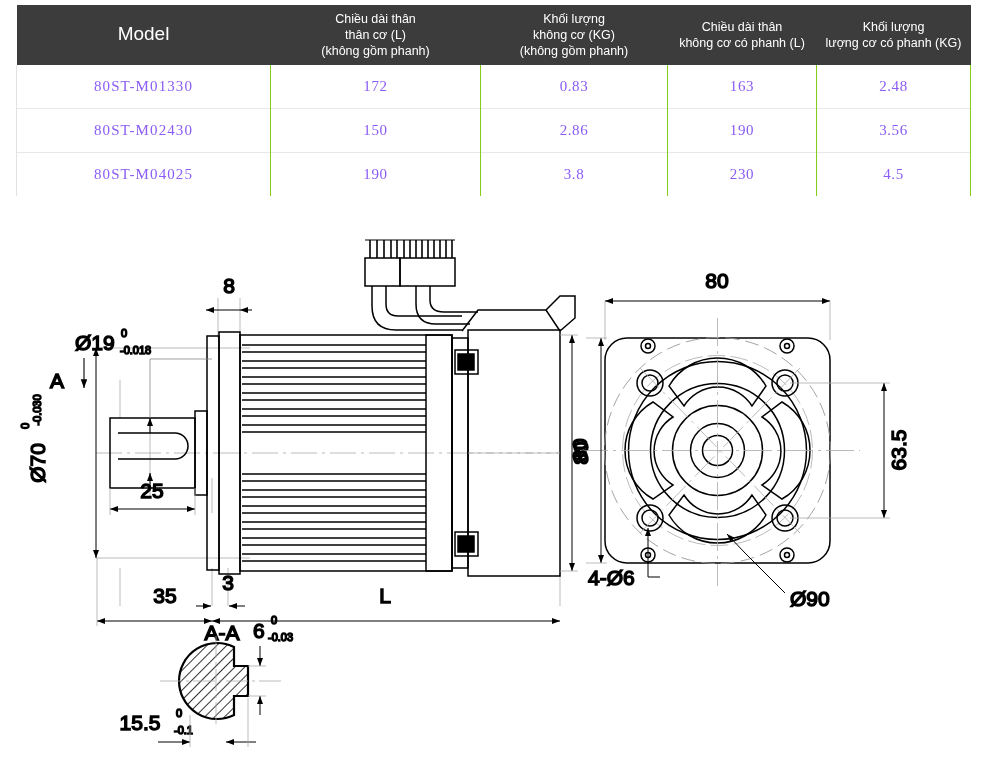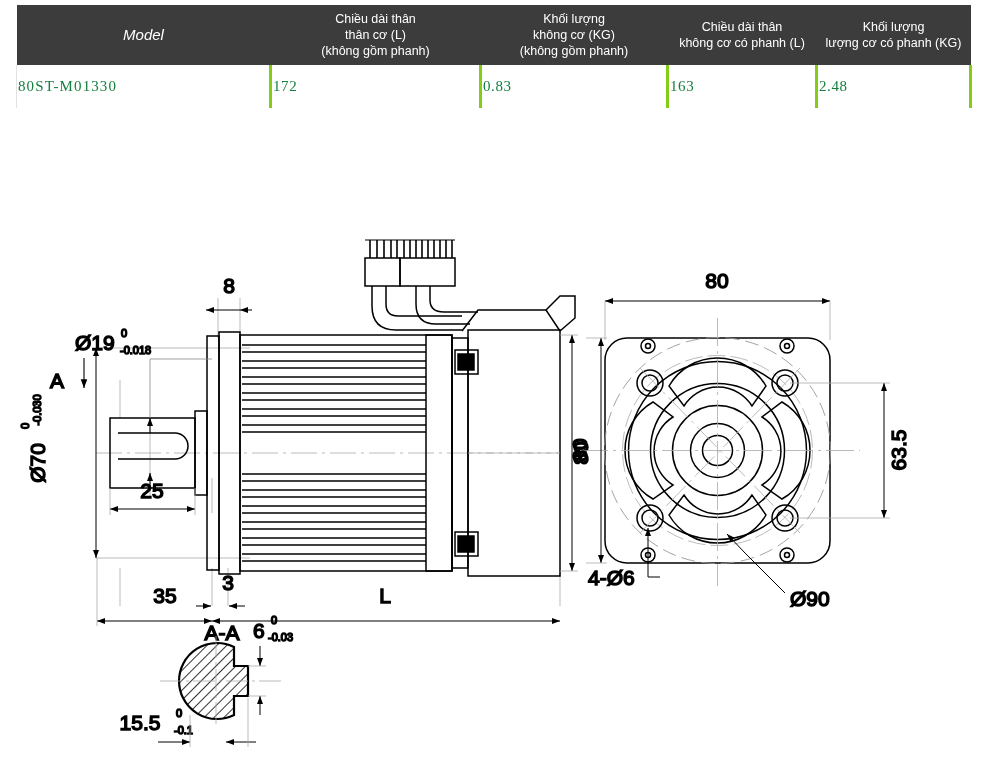"Model" .hdr-model { font-size: 15px -> 19px; font-style: italic -> none }
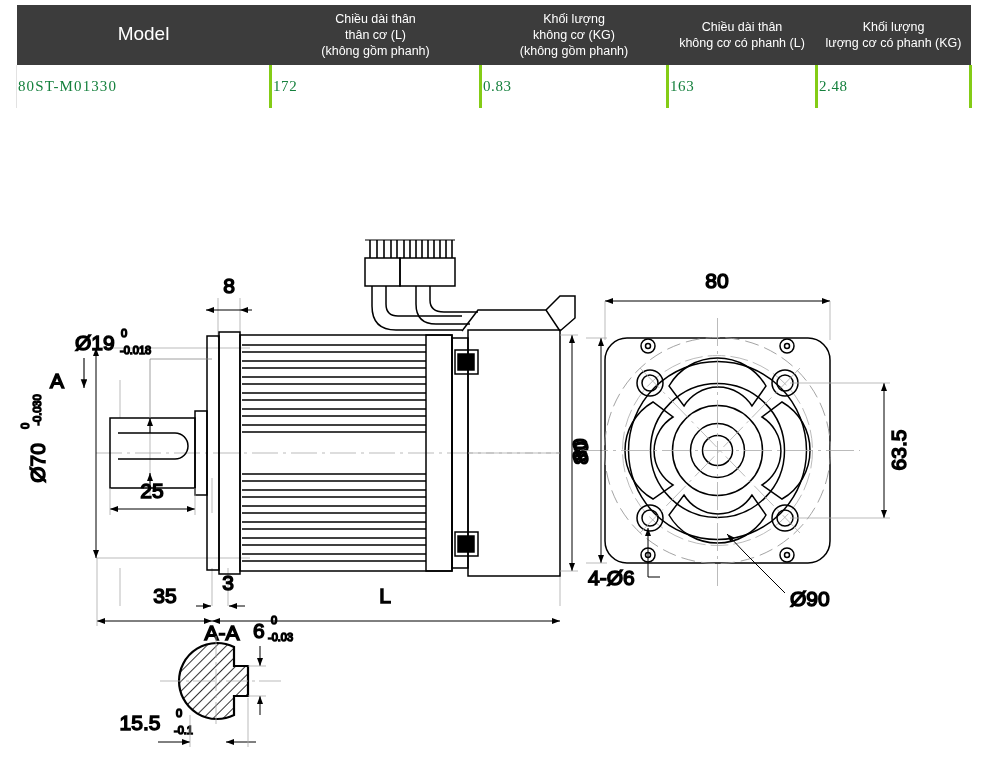"80ST-M01330" #spec-table td { border-right: 3px solid #84cc16 -> 1px solid #84cc16; color: #15803d -> #8b5cf6; text-align: left -> center }
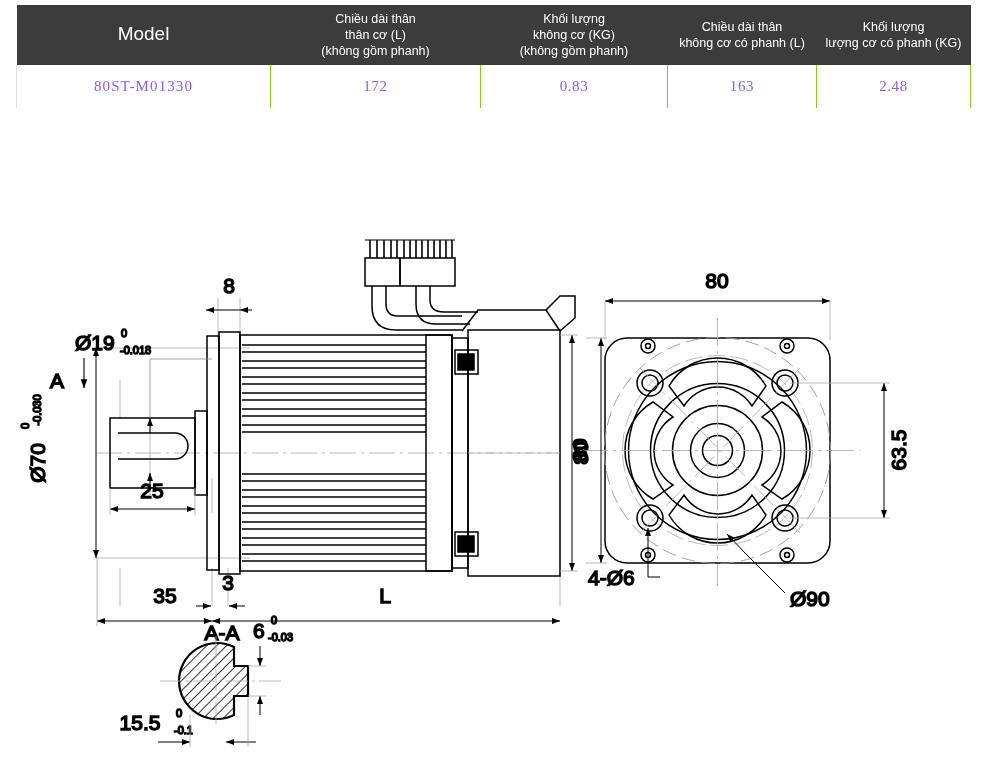"80ST-M02430" tr { html: none -> <tr> <td>80ST-M02430</td> <td>150</td> <td>2.86</td> <td>190</td> <td>3.56</td> </tr> }
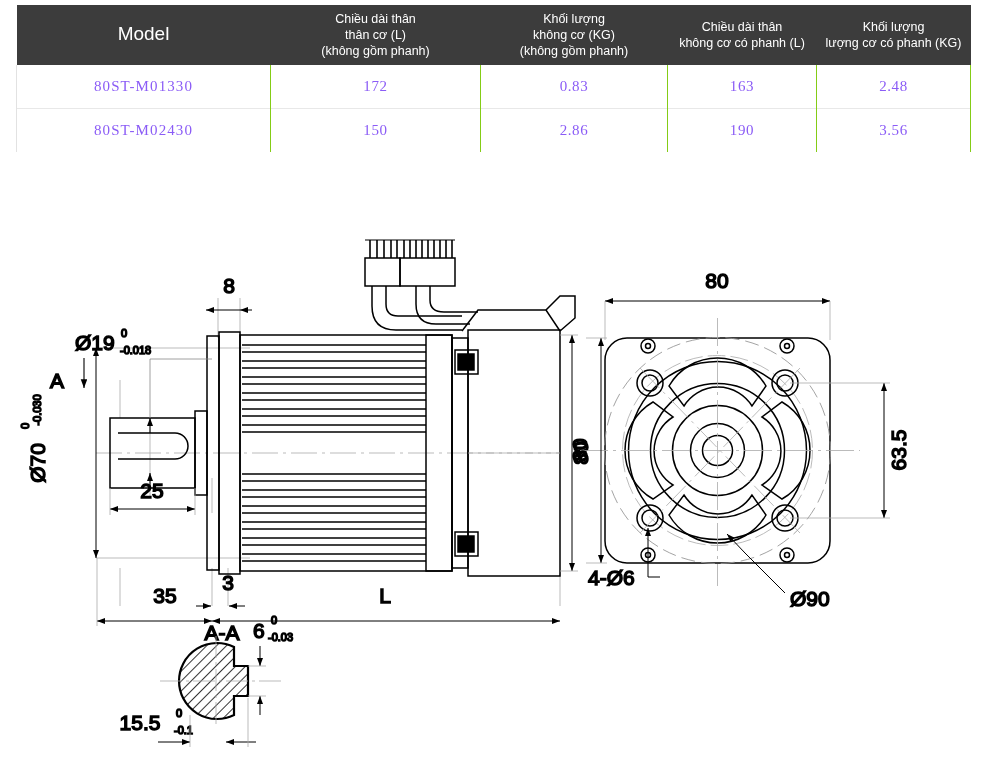"80ST-M04025" tr { html: none -> <tr> <td>80ST-M04025</td> <td>190</td> <td>3.8</td> <td>230</td> <td>4.5</td> </tr> }
